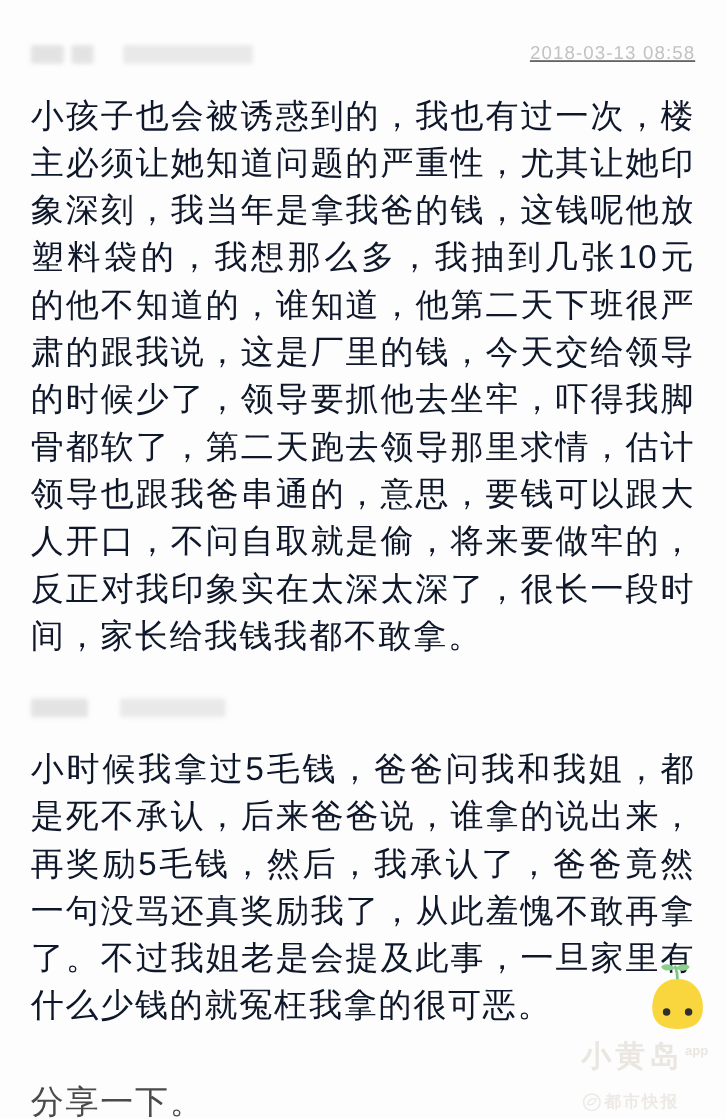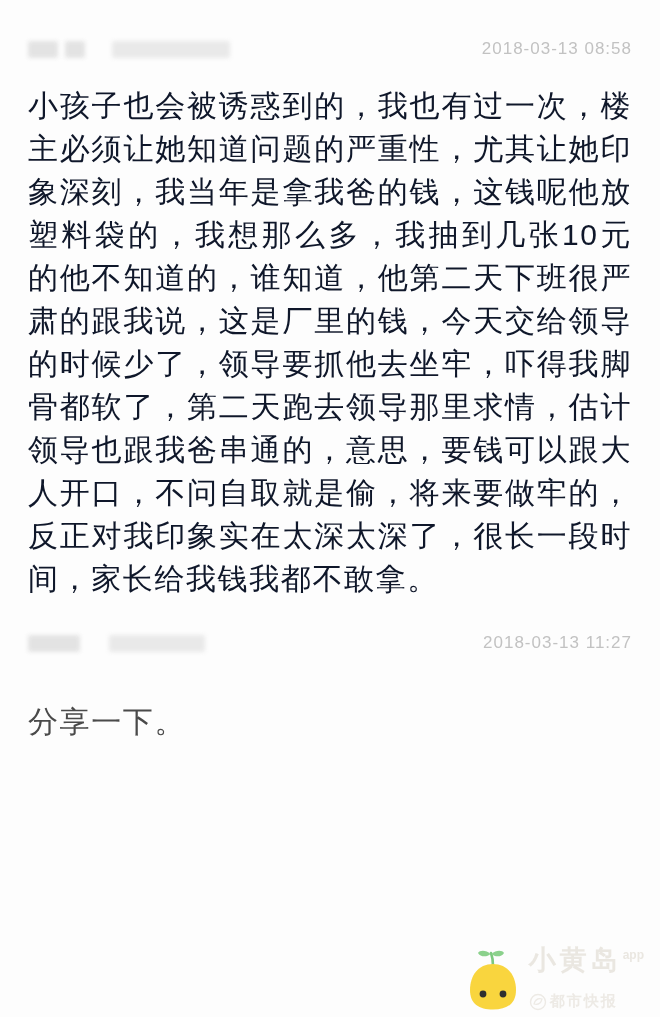"2018-03-13 08:58" .comment-1 .comment-header { text-decoration: none -> underline }
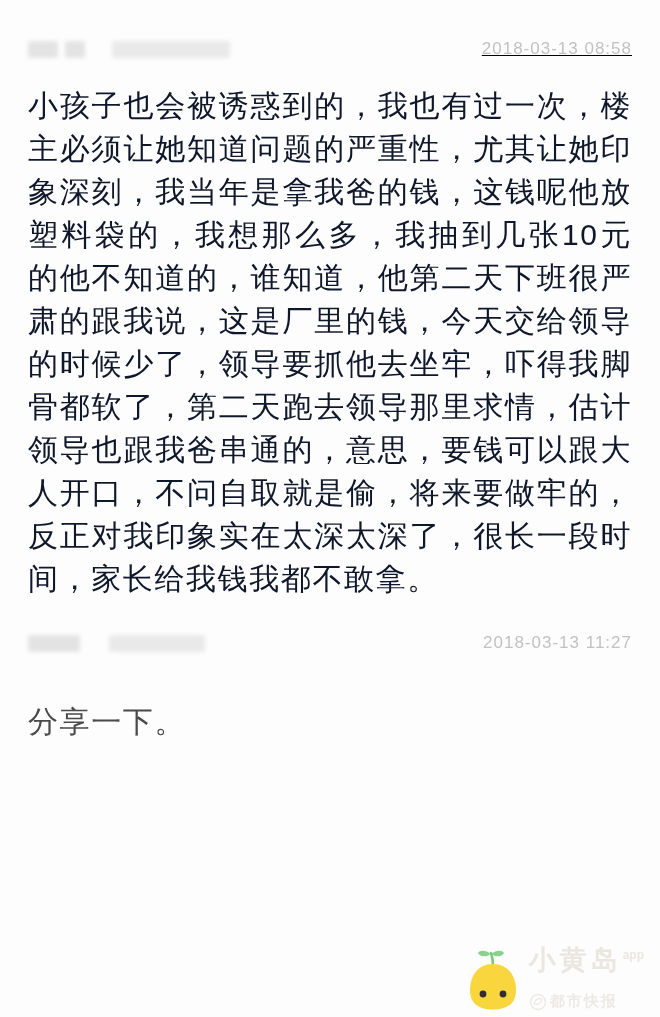"2018-03-13 11:27" div.timestamp { html: <div>2018-03-13 11:27</div> -> none }
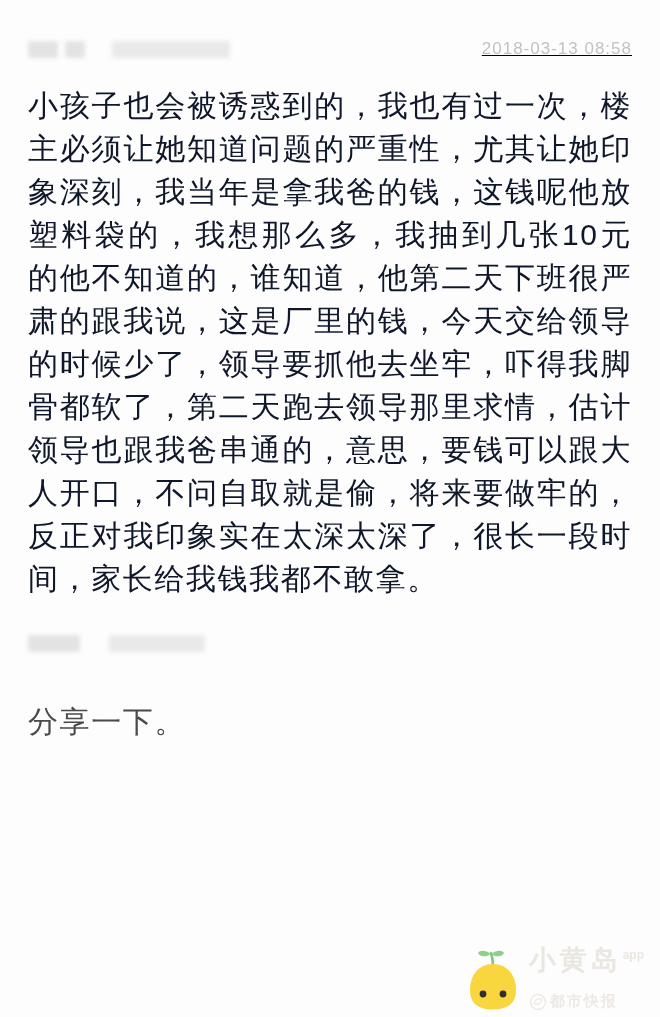"小时候我拿过5毛钱，爸爸问我和我姐，都是死不承认，后来爸爸说，谁拿的说出来，再奖" p.comment-body { html: none -> <p>小时候我拿过5毛钱，爸爸问我和我姐，都是死不承认，后来爸爸说，谁拿的说出来，再奖励5毛钱，然后，我承认了，爸爸竟然一句没骂还真奖励我了，从此羞愧不敢再拿了。不过我姐老是会提及此事，一旦家里有什么少钱的就冤枉我拿的很可恶。</p> }
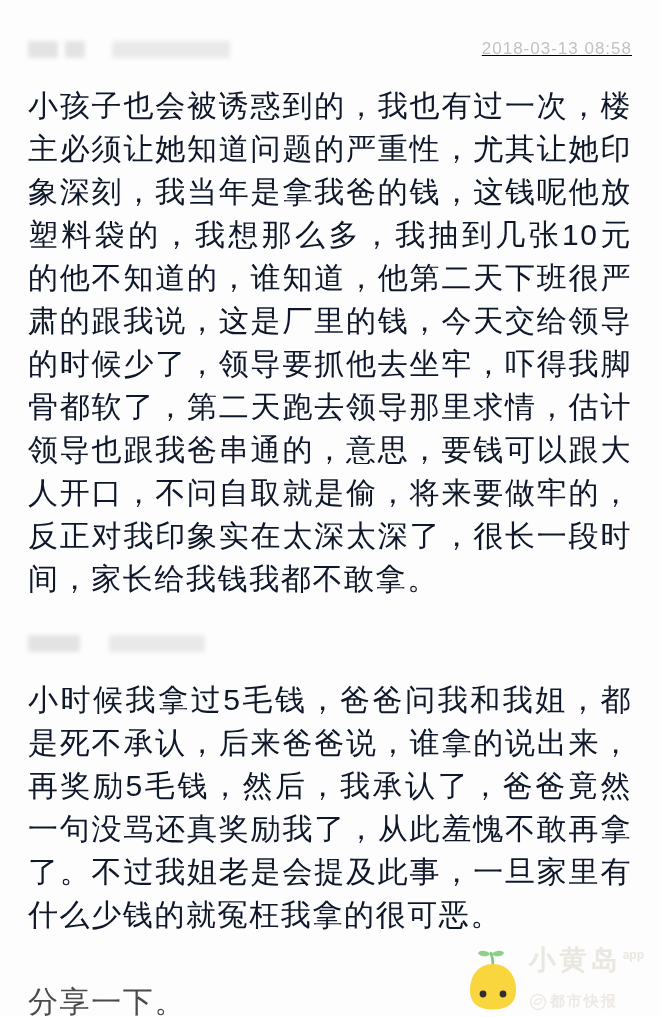"小黄岛app" .watermark { flex-direction: none -> column }
